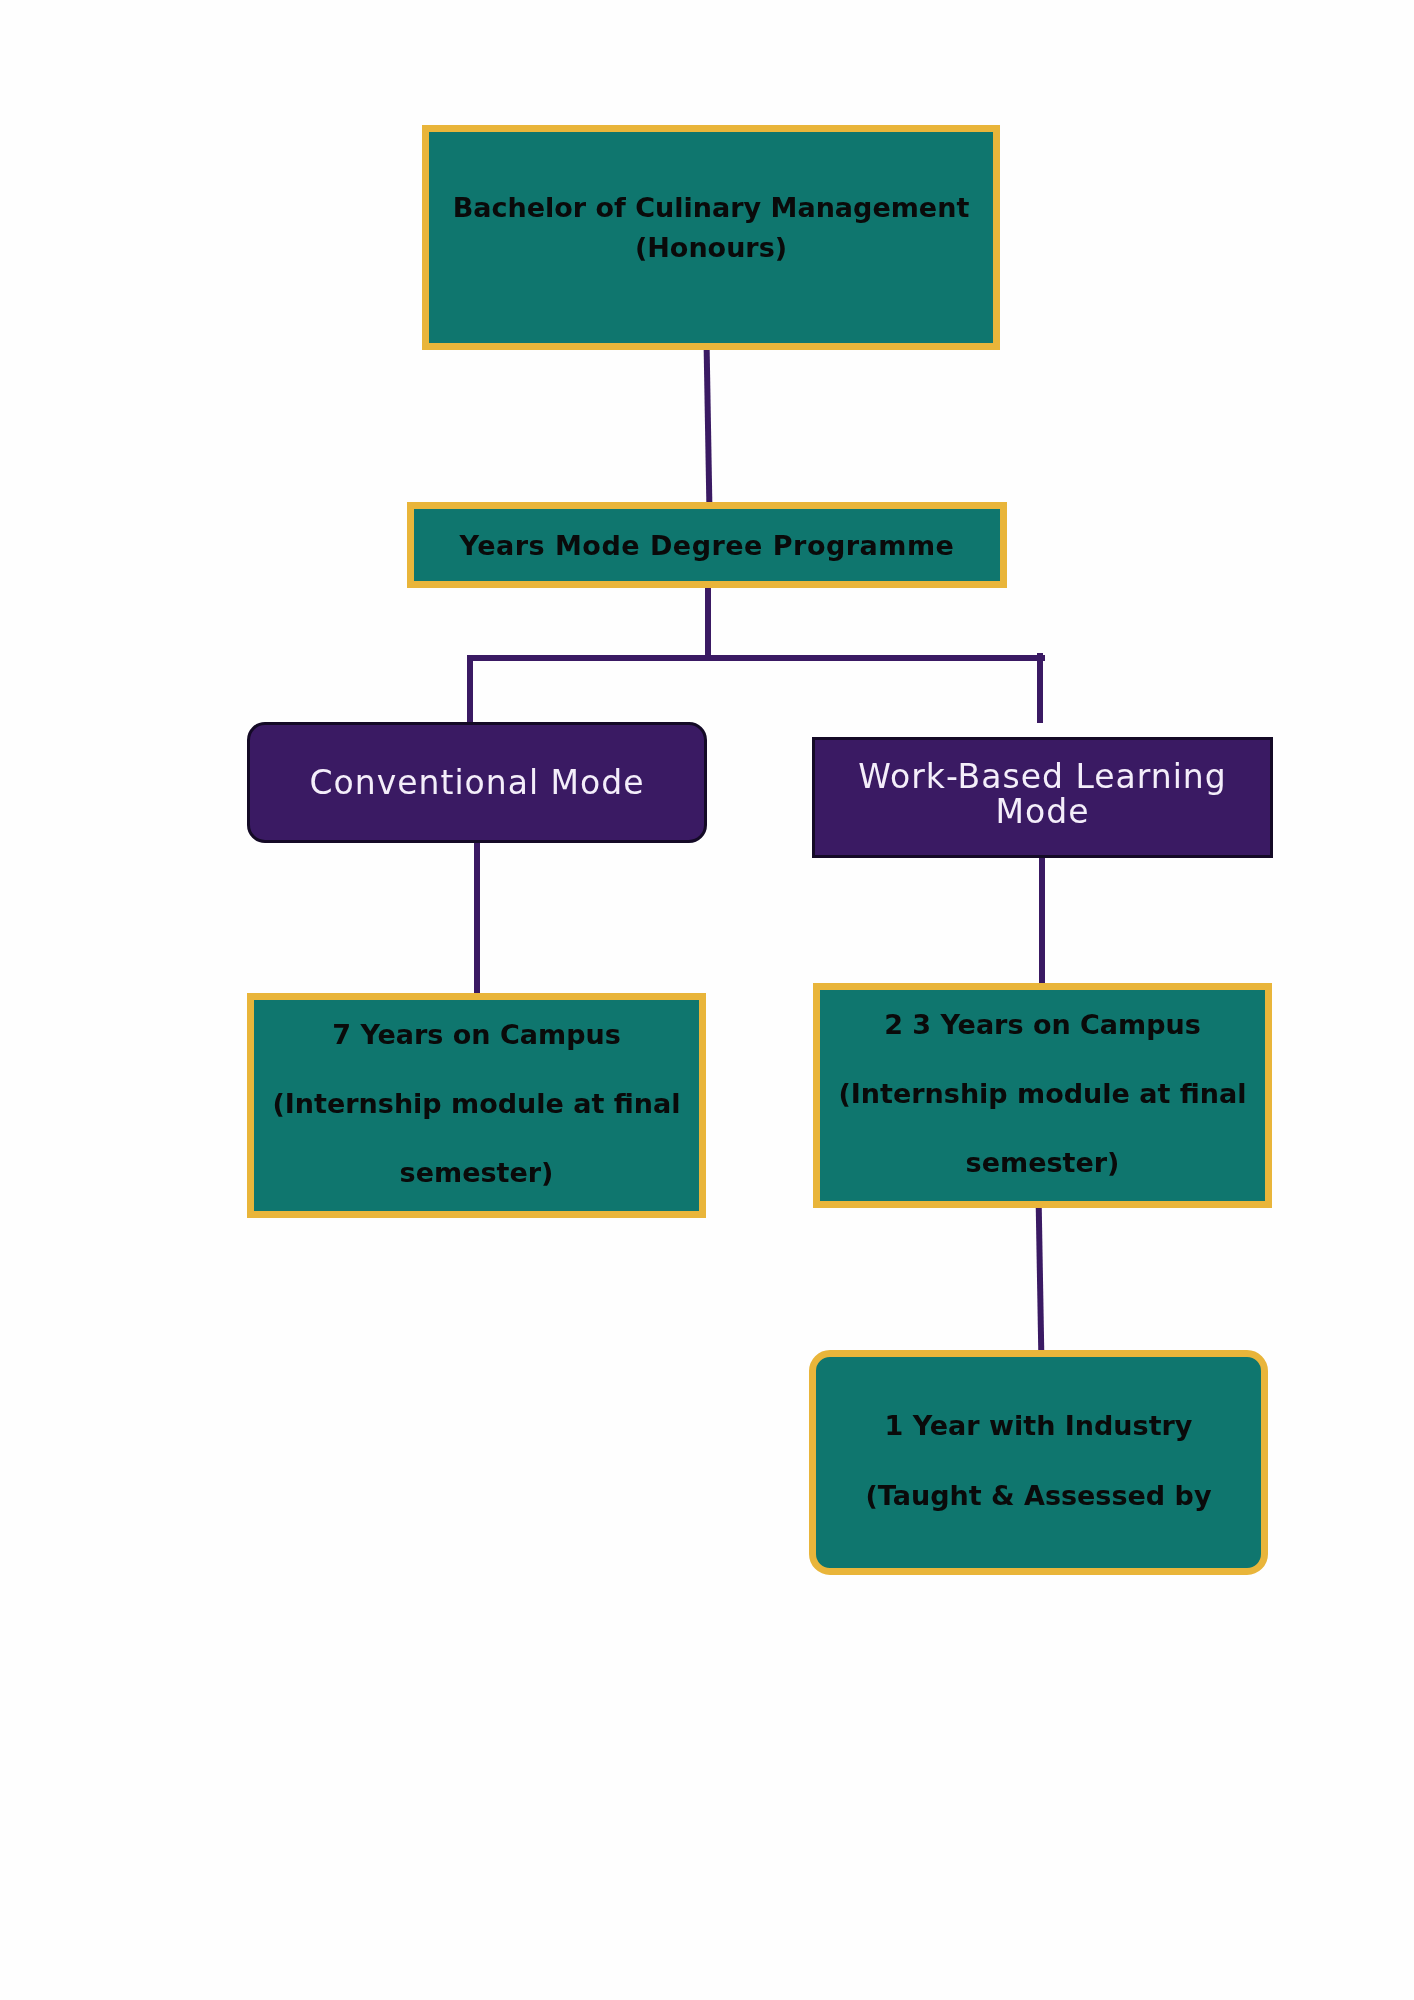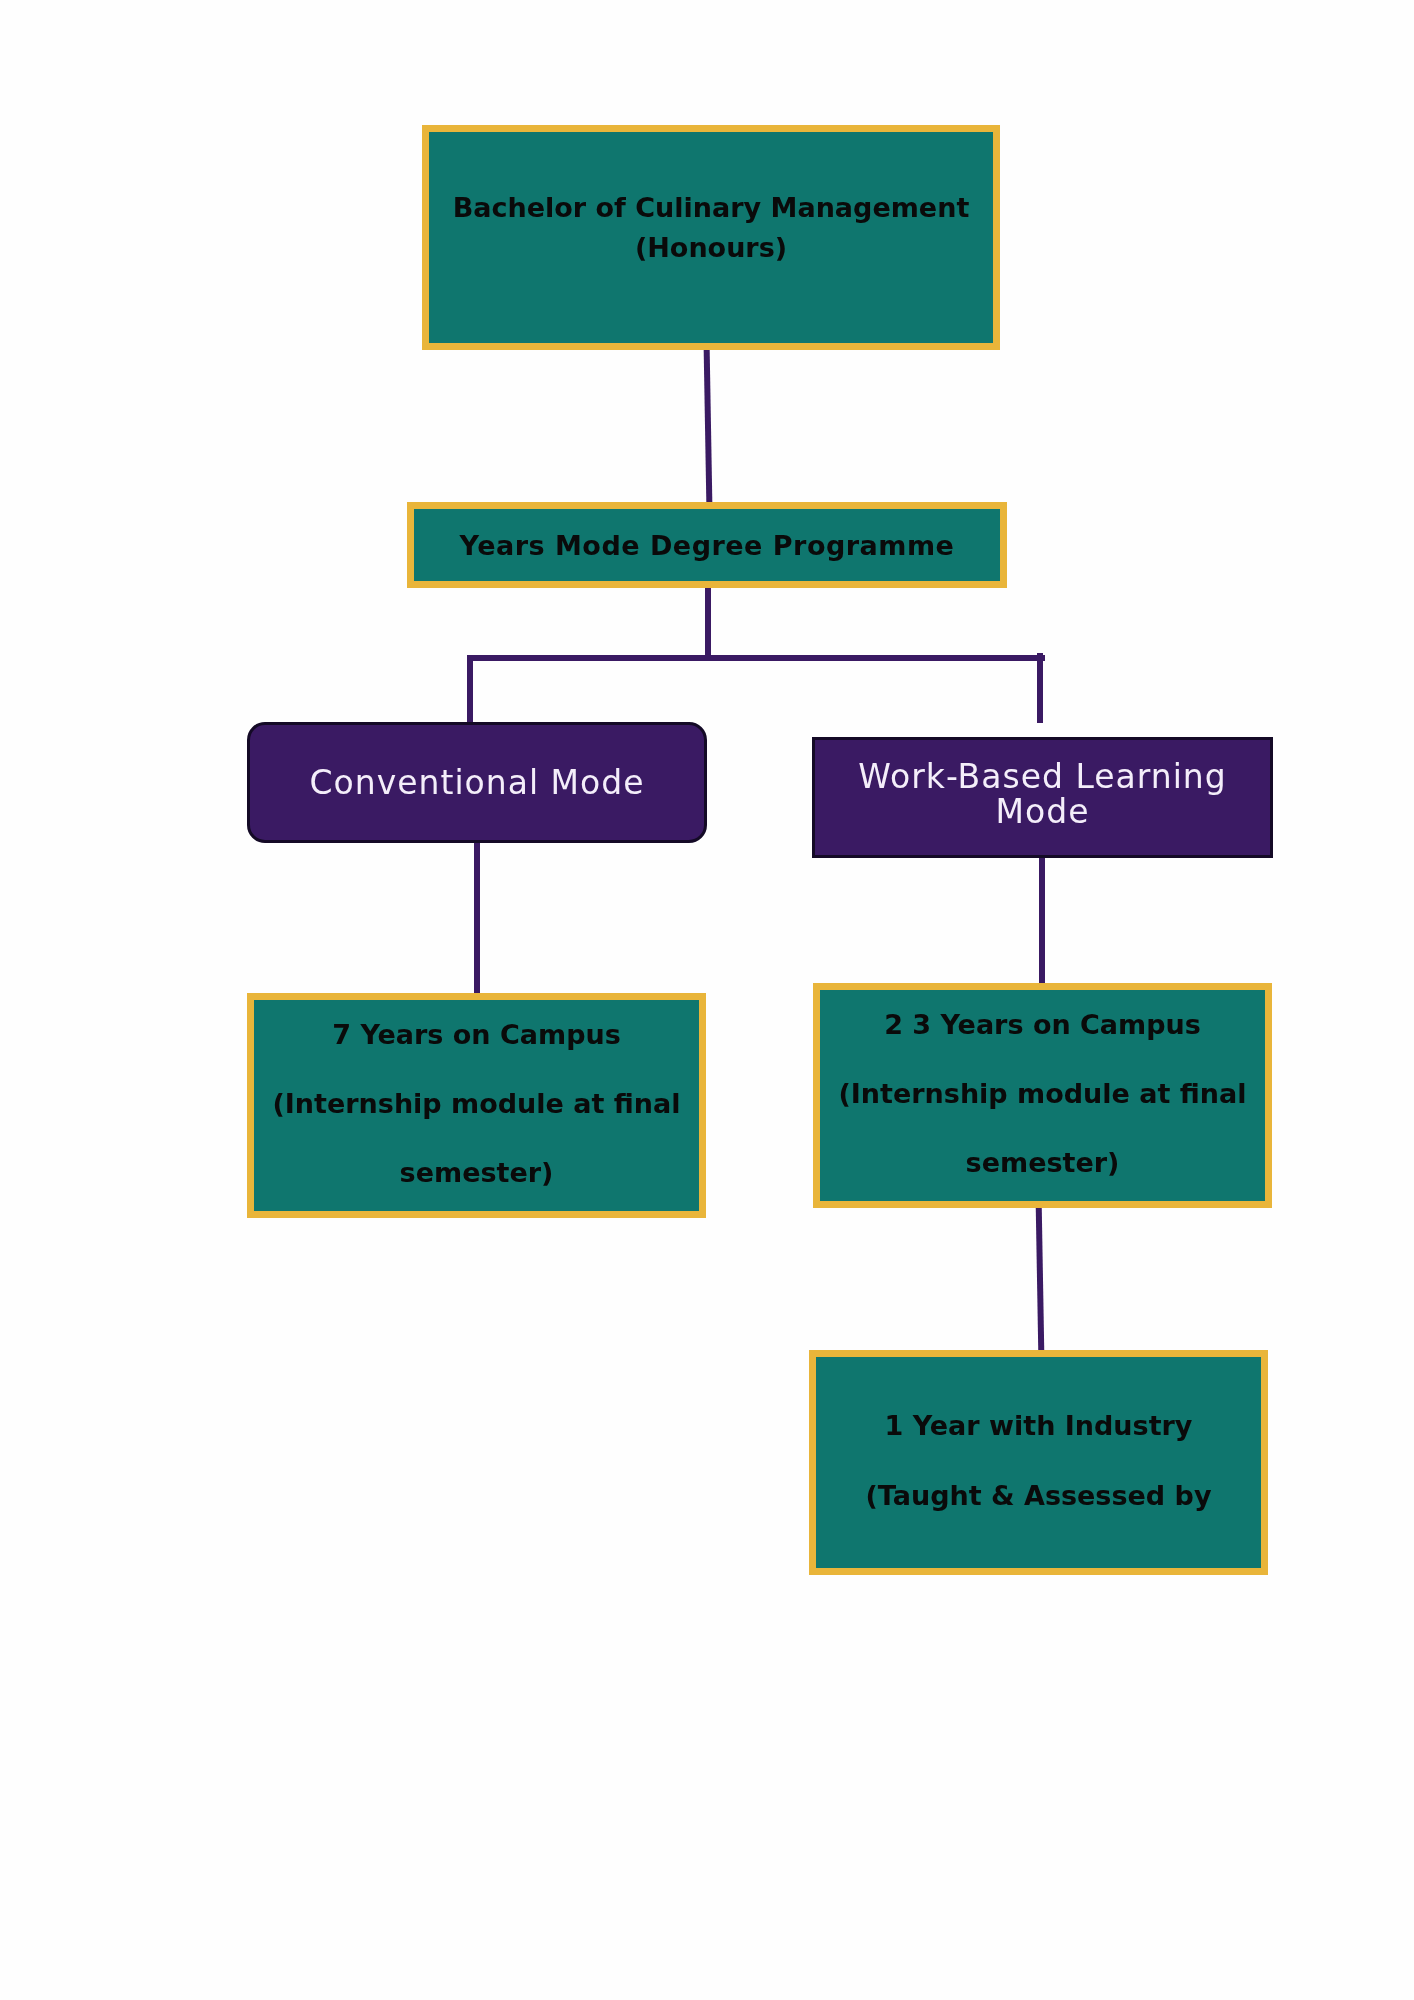"1 Year with Industry" div.box { border-radius: none -> 21px }
